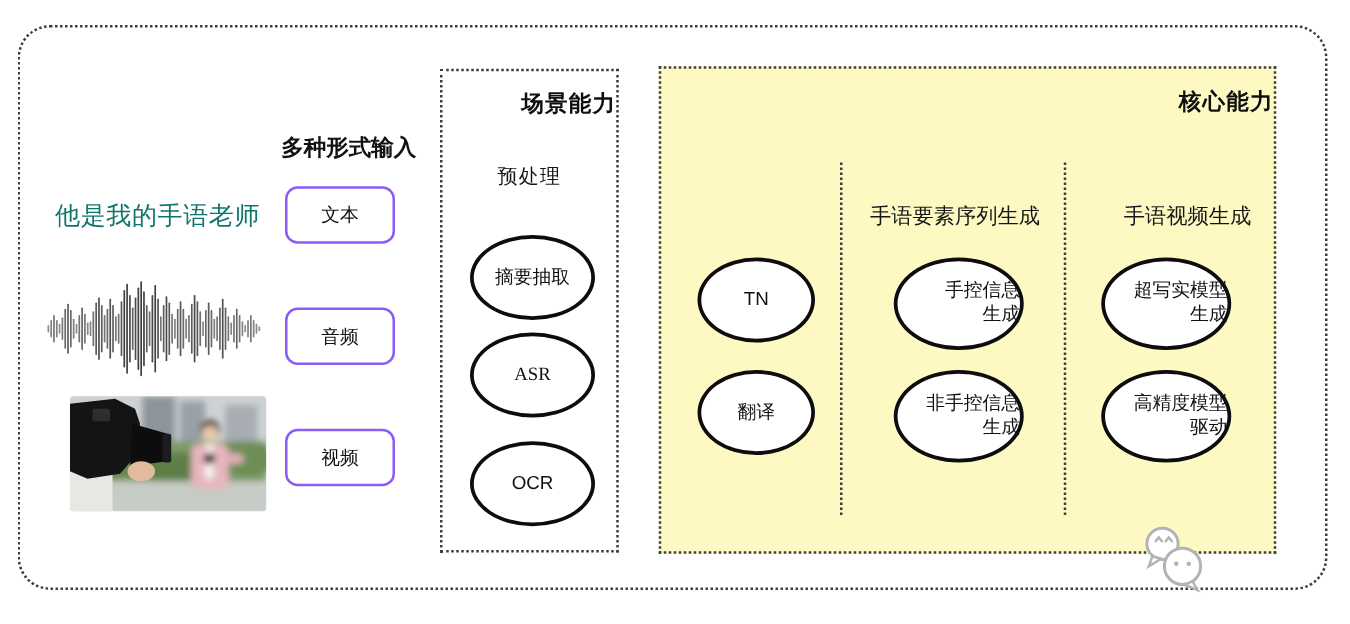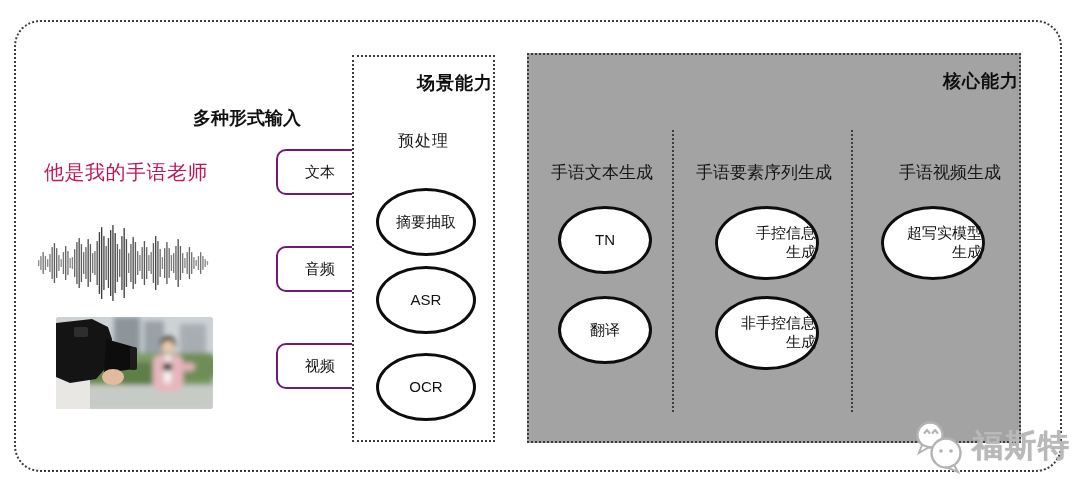"核心能力" .core-panel { background: #a3a3a3 -> #fef9c3 }
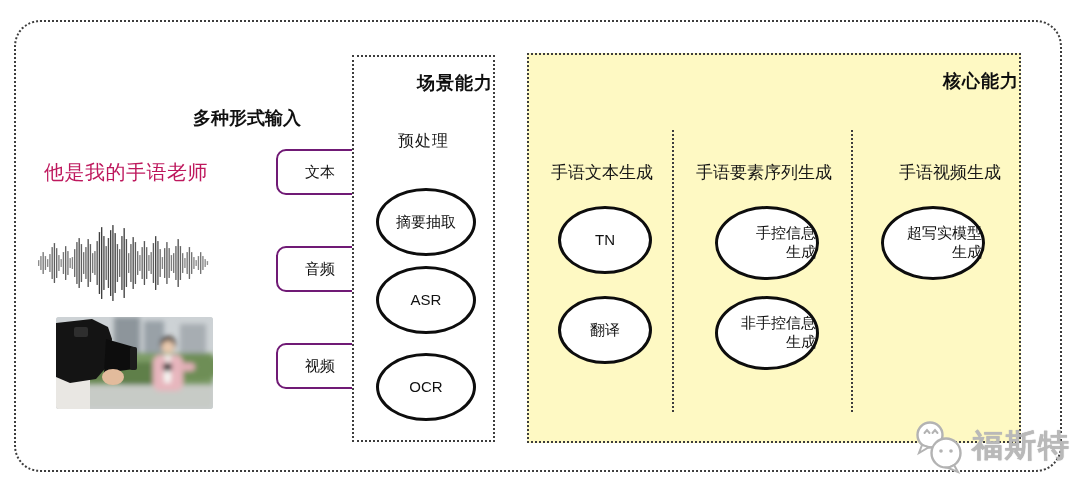"多种形式输入" .input-label { left: 193px -> 214px; text-align: left -> center }
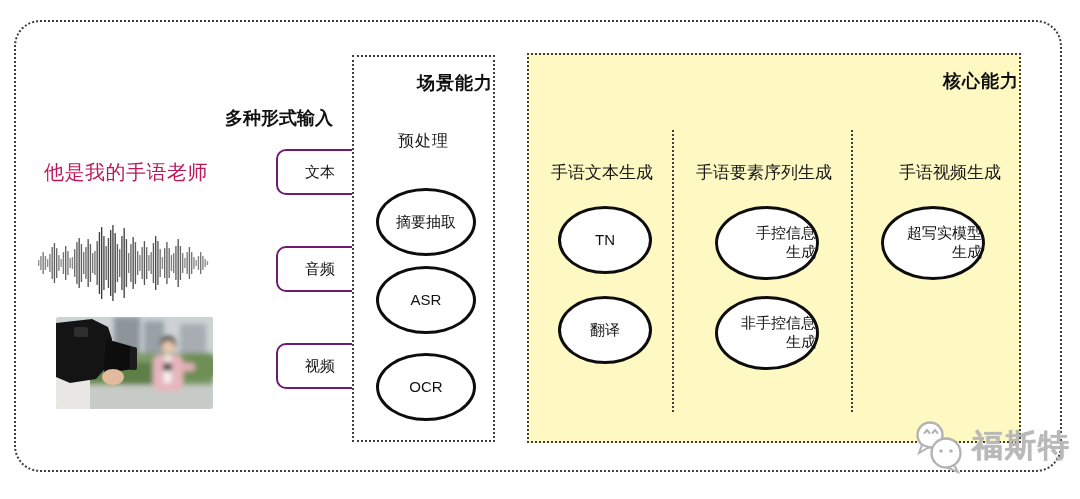"他是我的手语老师" .sample-text { color: #be185d -> #0f766e }
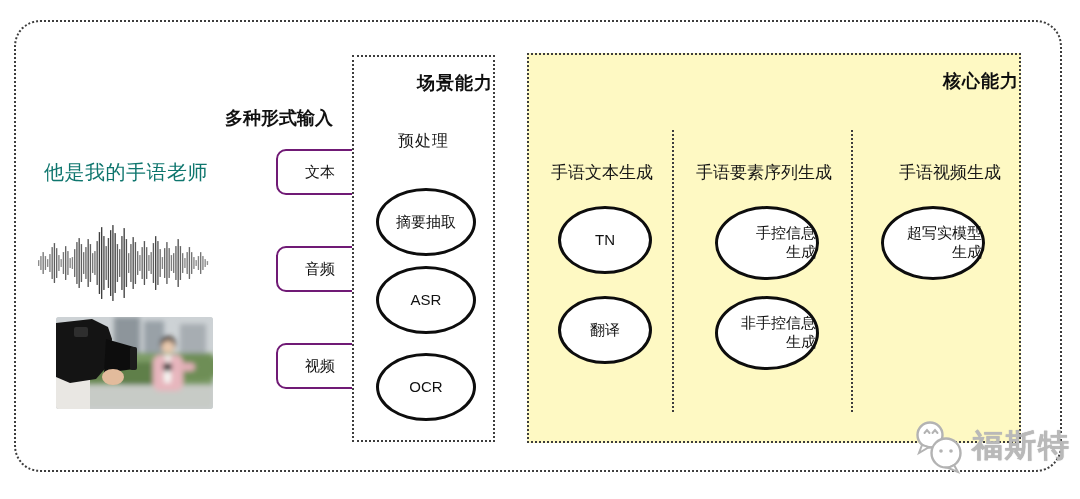"文本" .io-box { border: 2px solid #701a75 -> 2px solid #8b5cf6; margin-left: 48px -> none }
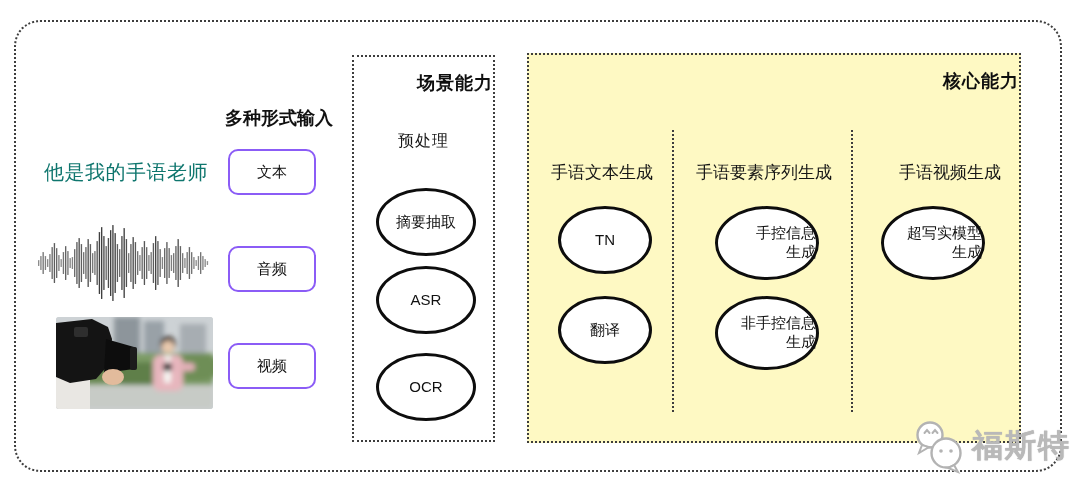"手语文本生成" div.col-header { html: <div>手语文本生成</div> -> none }
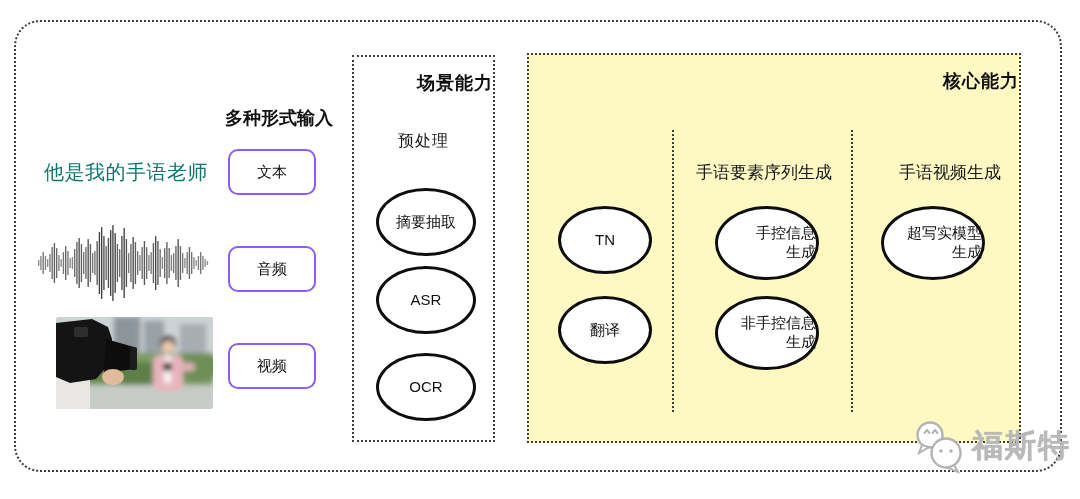"ASR" .sc-node.n1 { font-family: none -> Liberation Serif, serif }
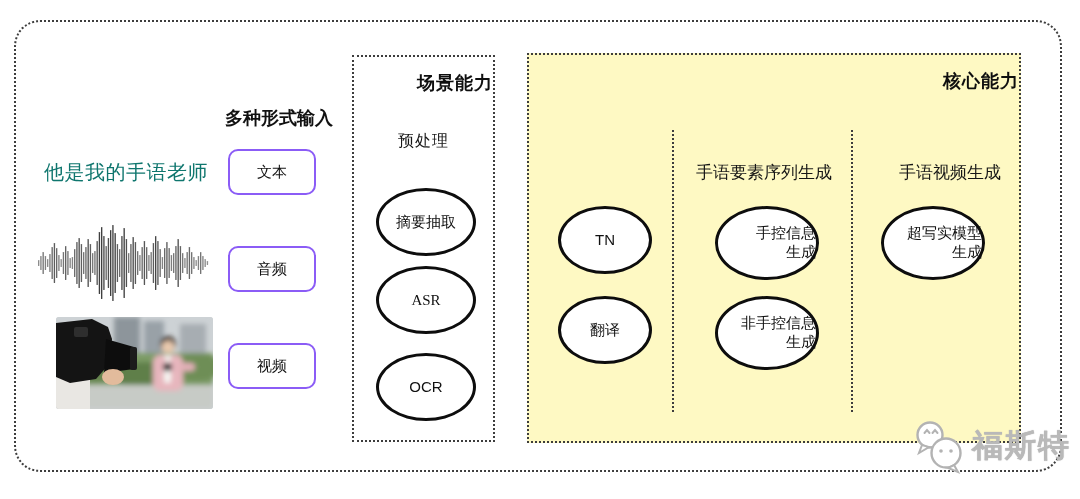"高精度模型" div.ellipse { html: none -> <div> <span>高精度模型</span> <span>驱动</span> </div> }
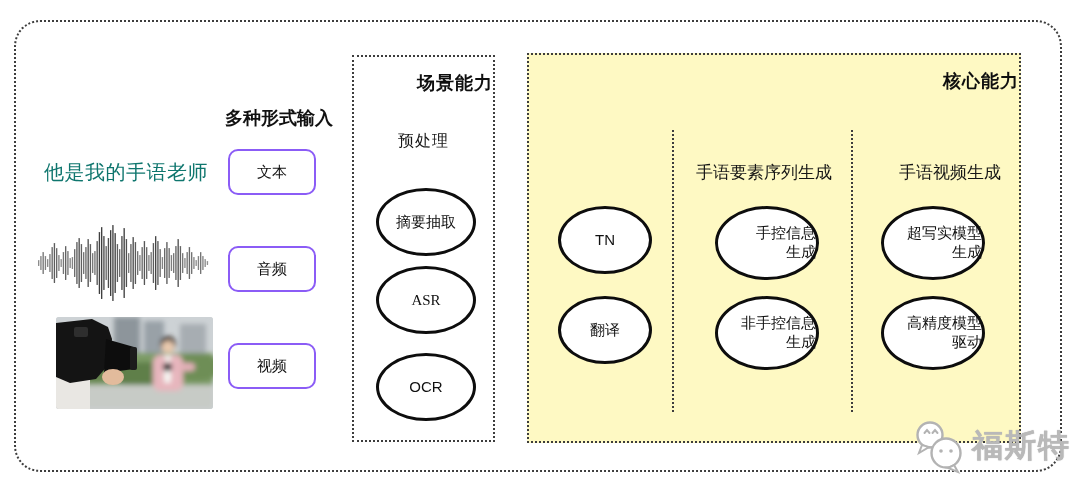"福斯特" span.wm-text { html: <span>福斯特</span> -> none }
